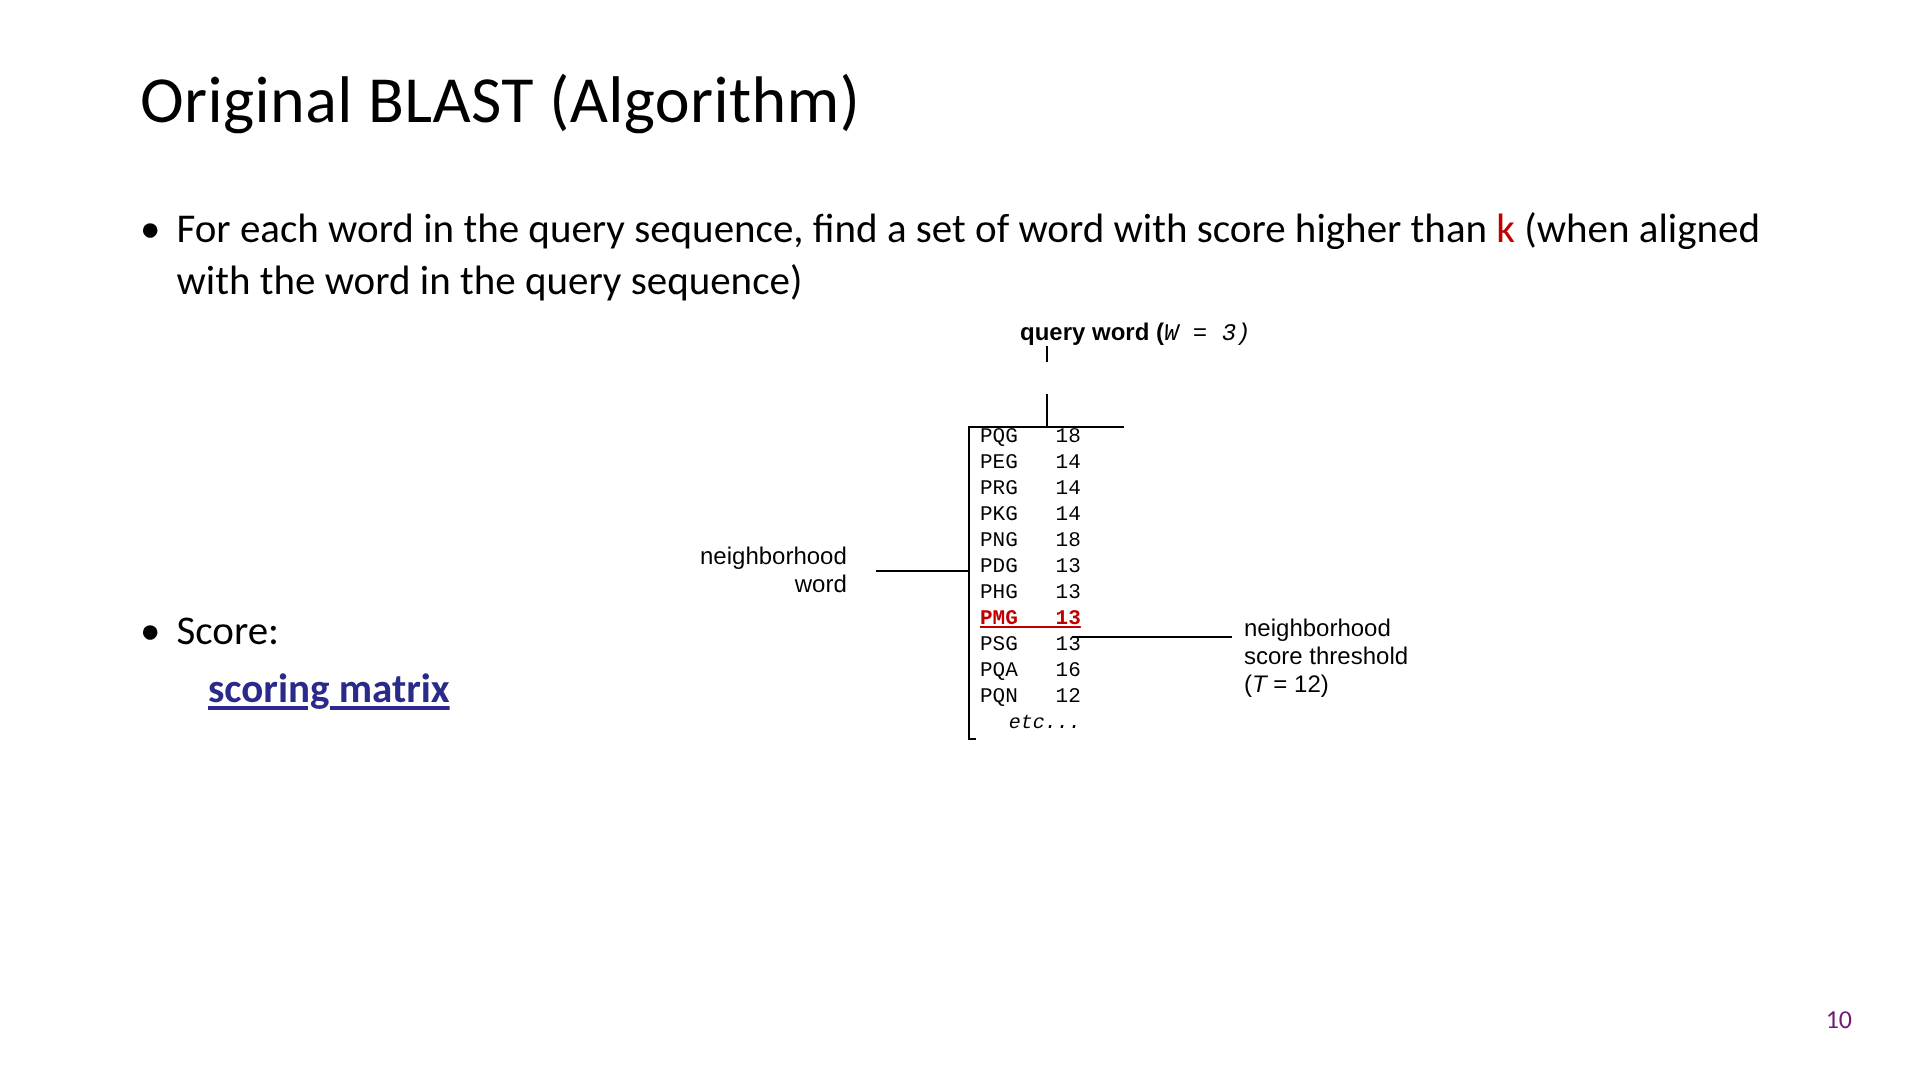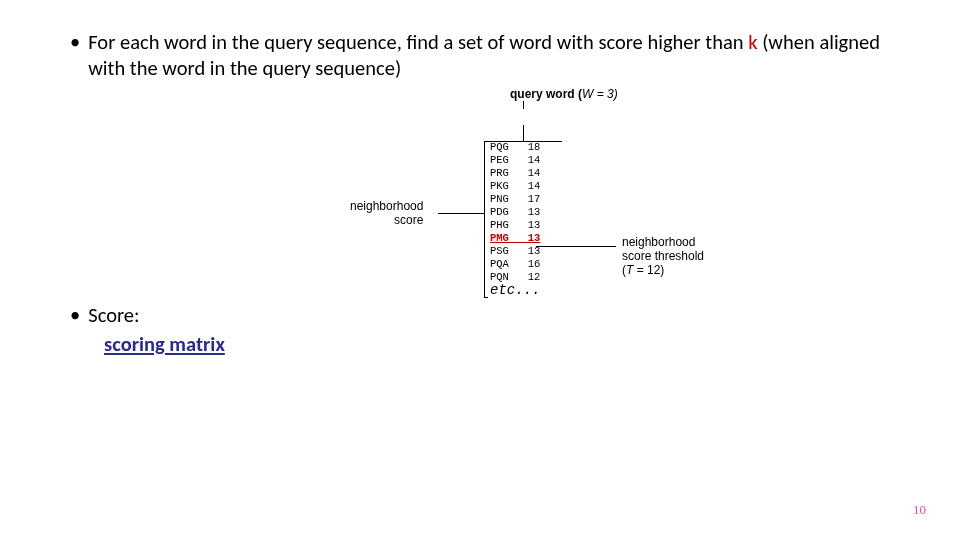"Original BLAST (Algorithm)" h1.title { html: none -> <h1>Original BLAST (Algorithm)</h1> }
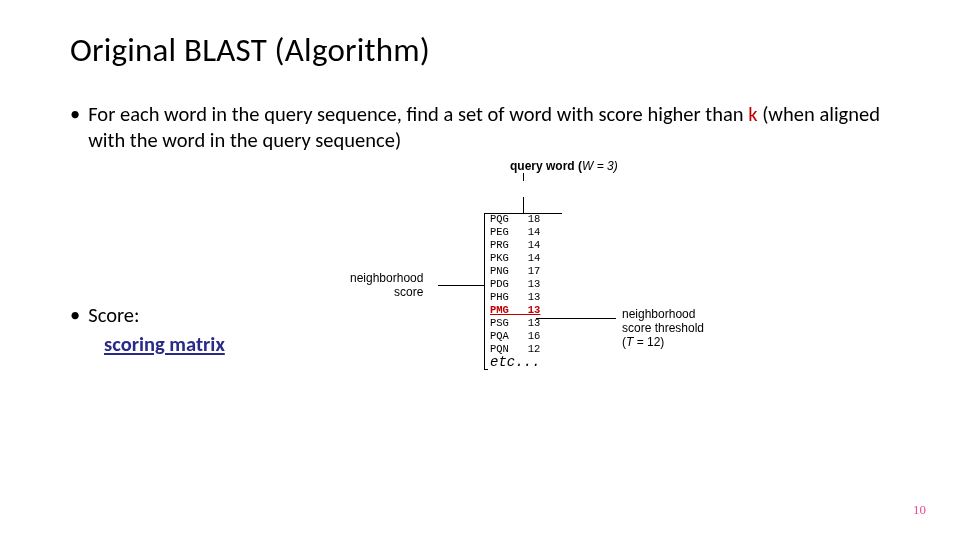"W = 3)" .qw-label .rp { font-family: none -> Liberation Mono, monospace }
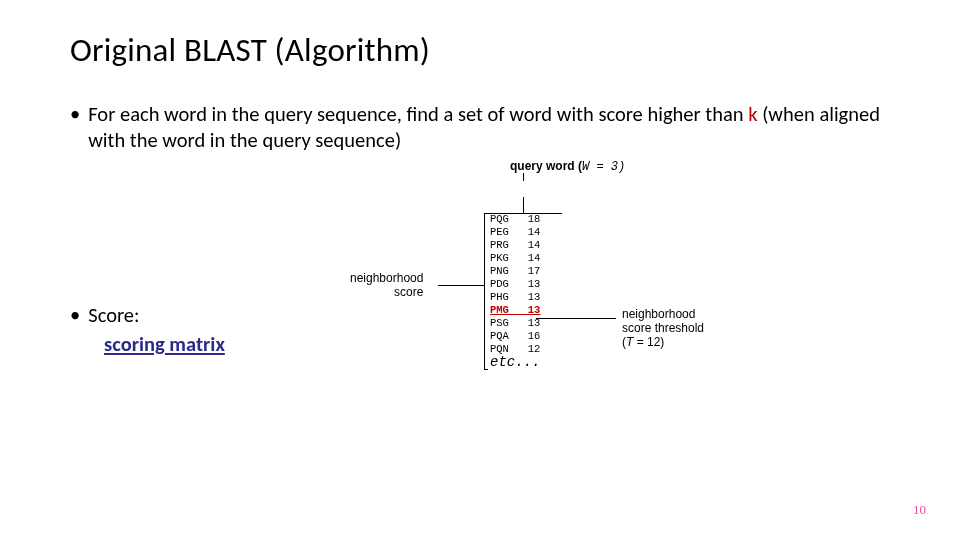"PNG 17" div.row { text: 17 -> 18 }
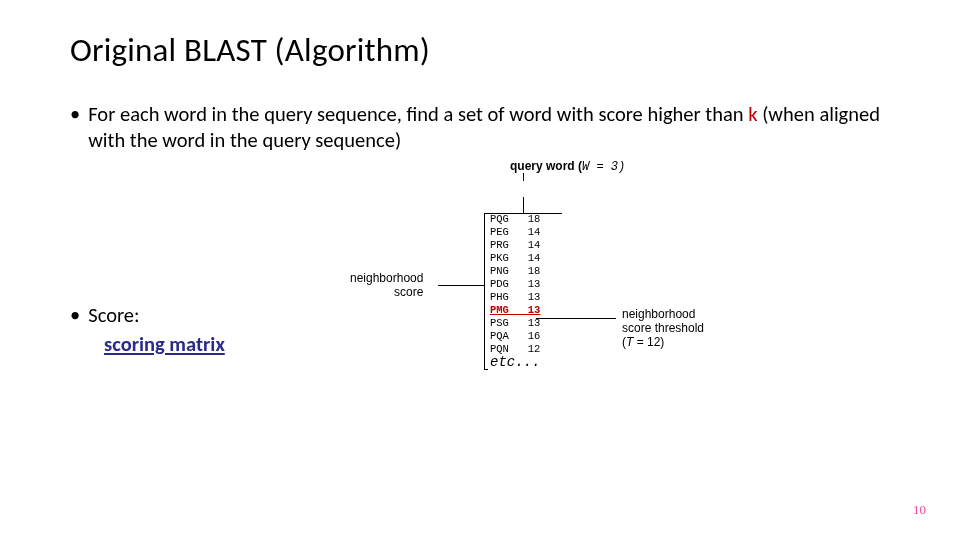"score" div { text: score -> word }
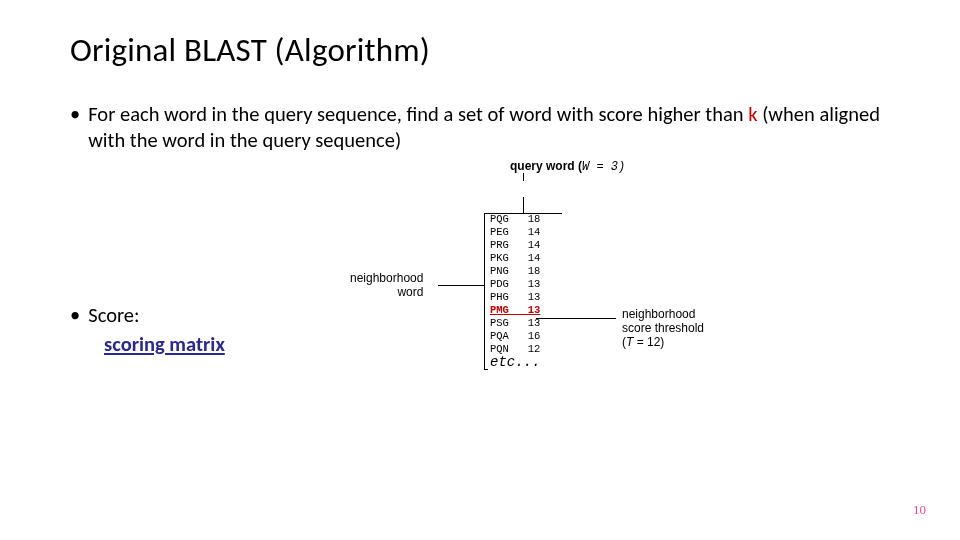"etc..." .word-table .etc { font-size: 14px -> 10px }
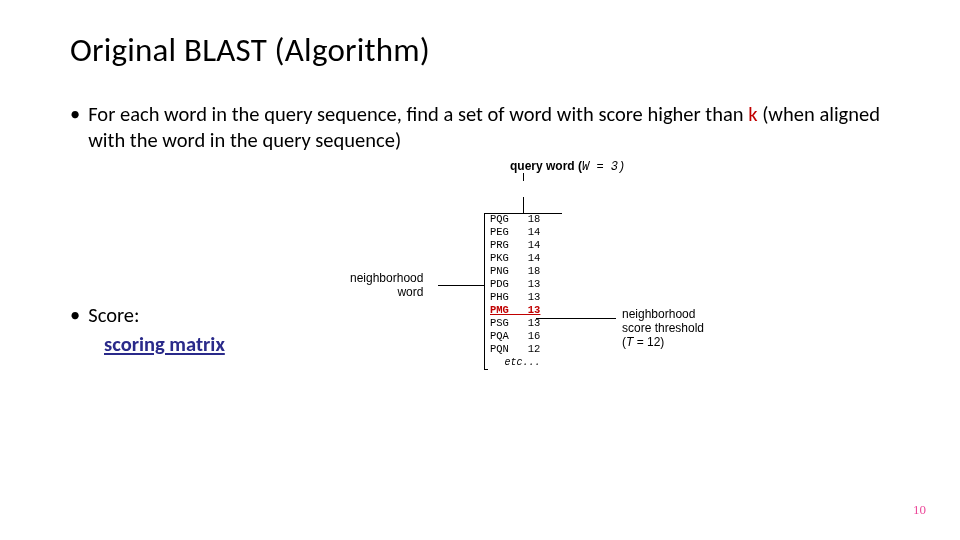"10" .page-num { color: #ec4899 -> #701a75; font-family: Liberation Serif, serif -> none }
